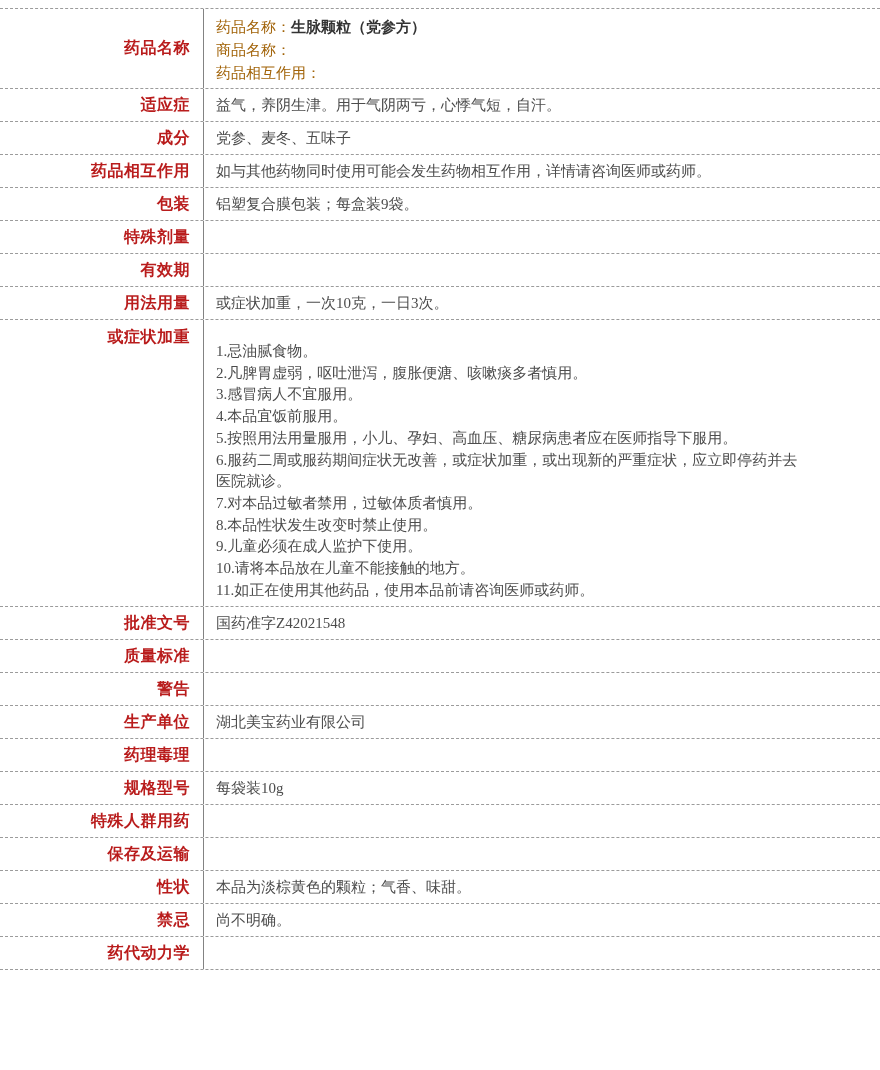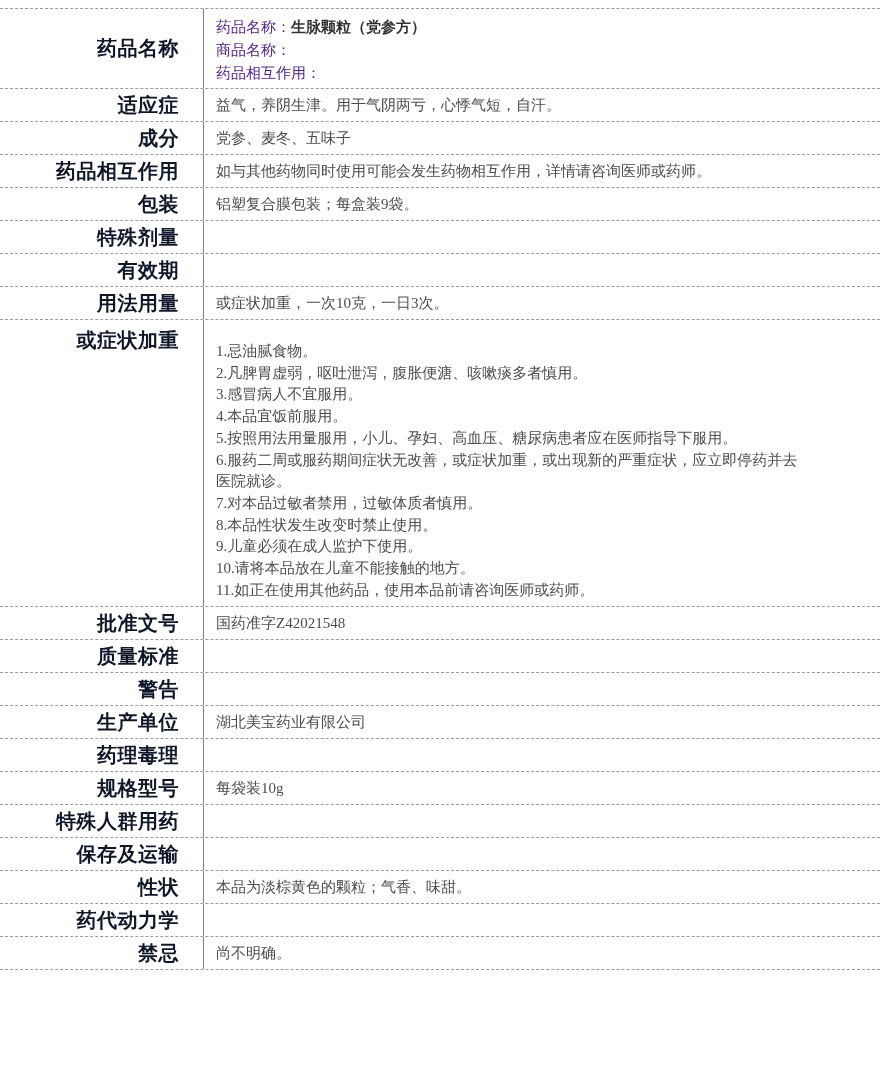"药品名称：" .muted { color: #4c1d95 -> #a16207 }
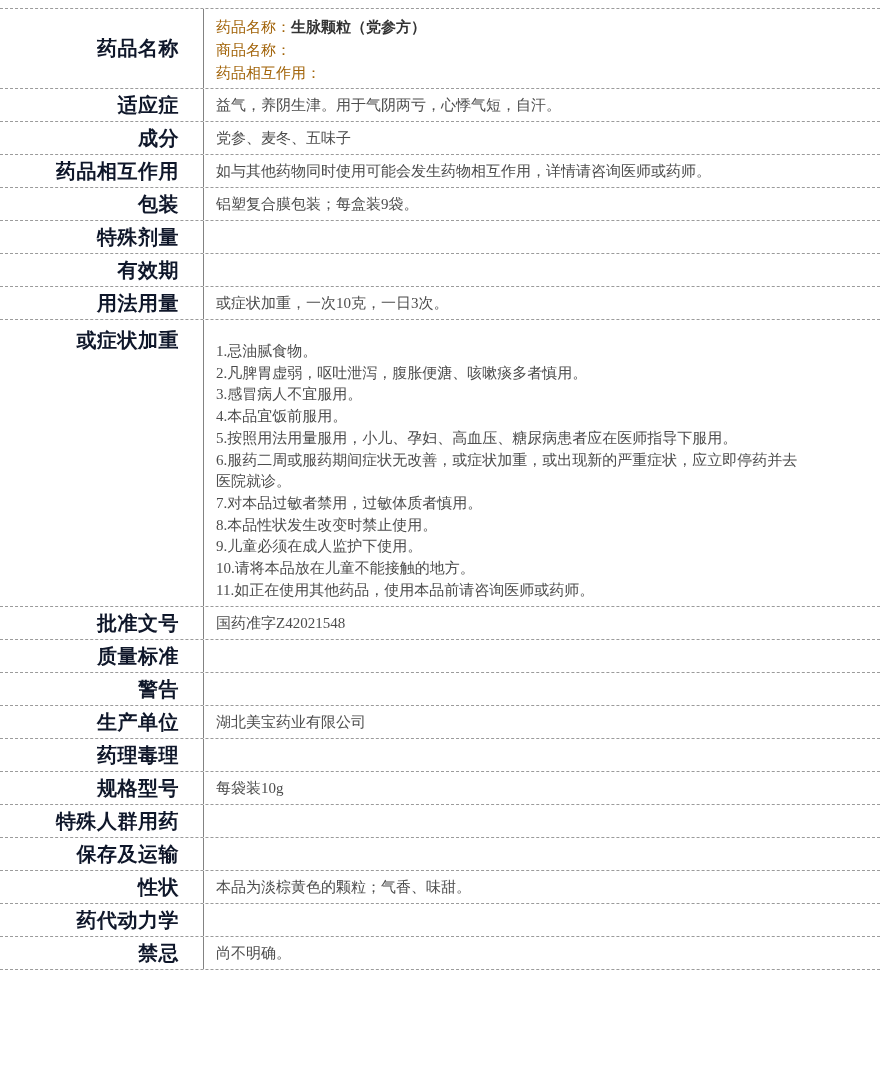"药品名称" .cell.label { color: #0f172a -> #b91c1c; font-size: 20px -> 16px; padding-right: 24px -> 13px }
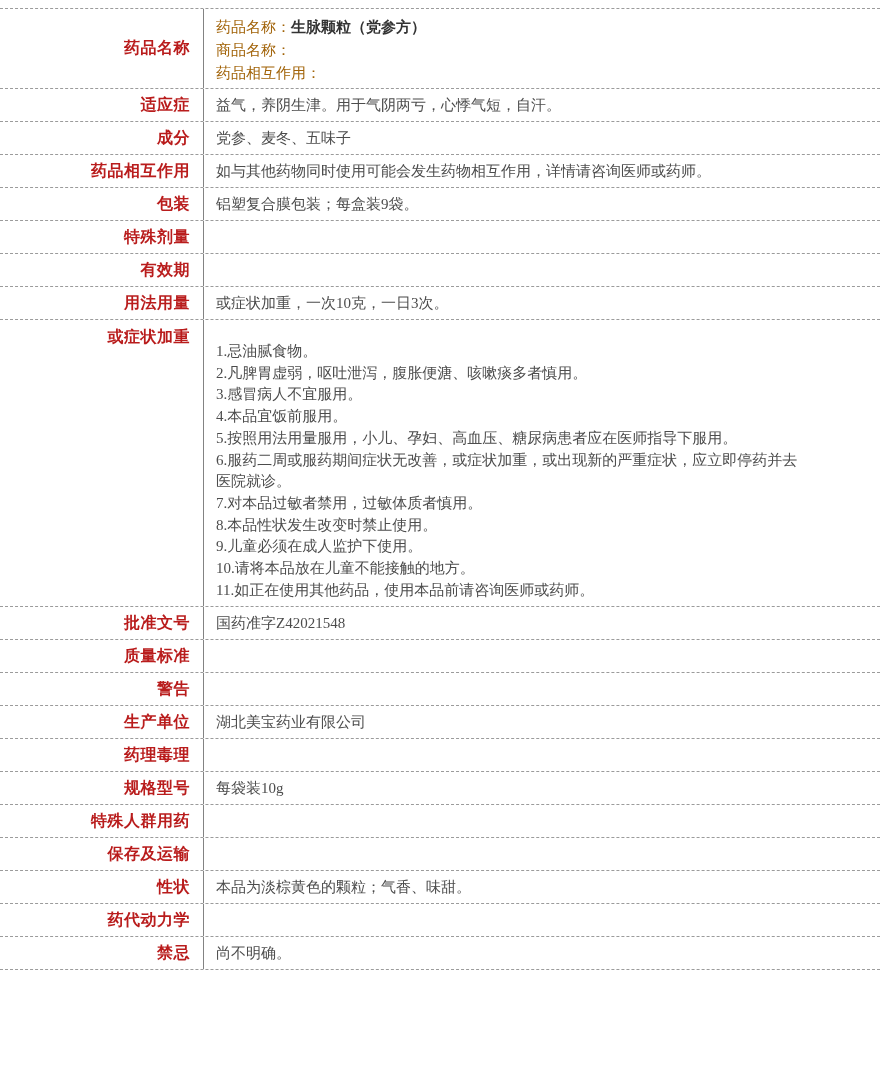"药代动力学" div.row { order: before "禁忌" -> after "禁忌" }
